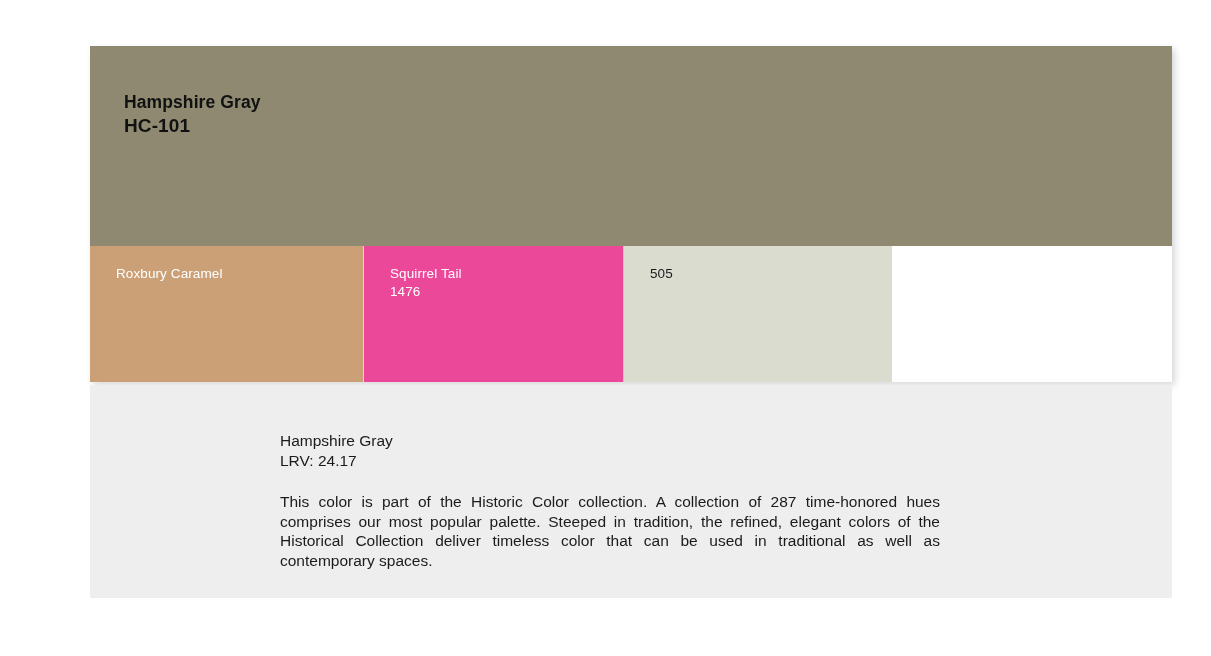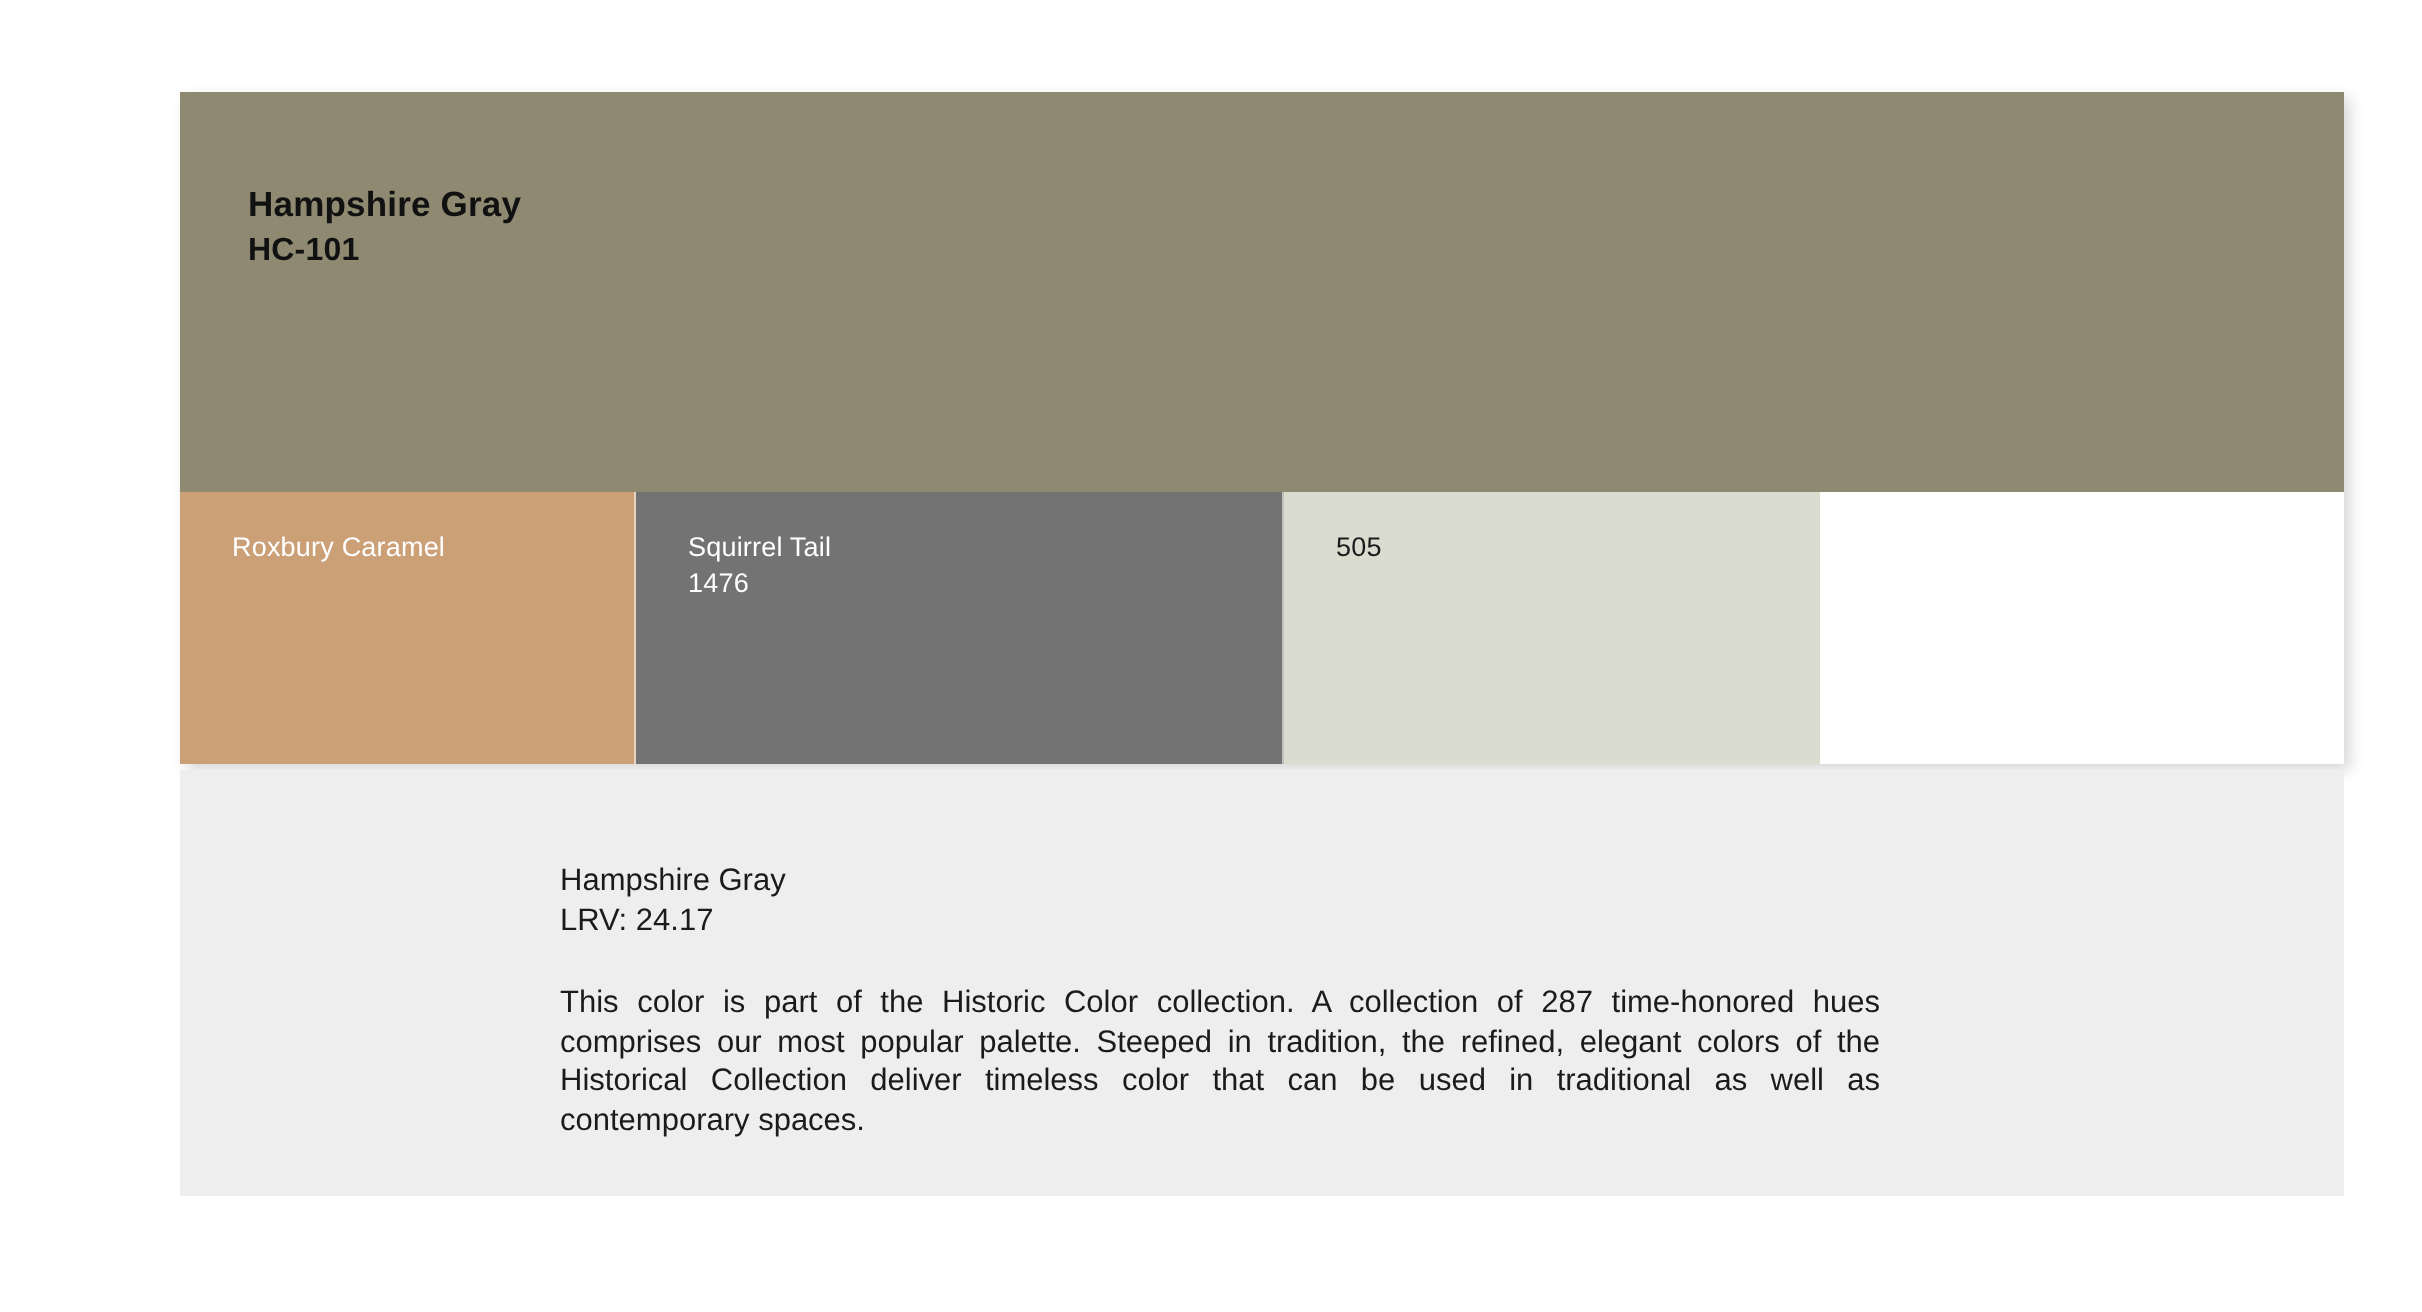"HC-101" .hero-code { font-size: 16px -> 19px }
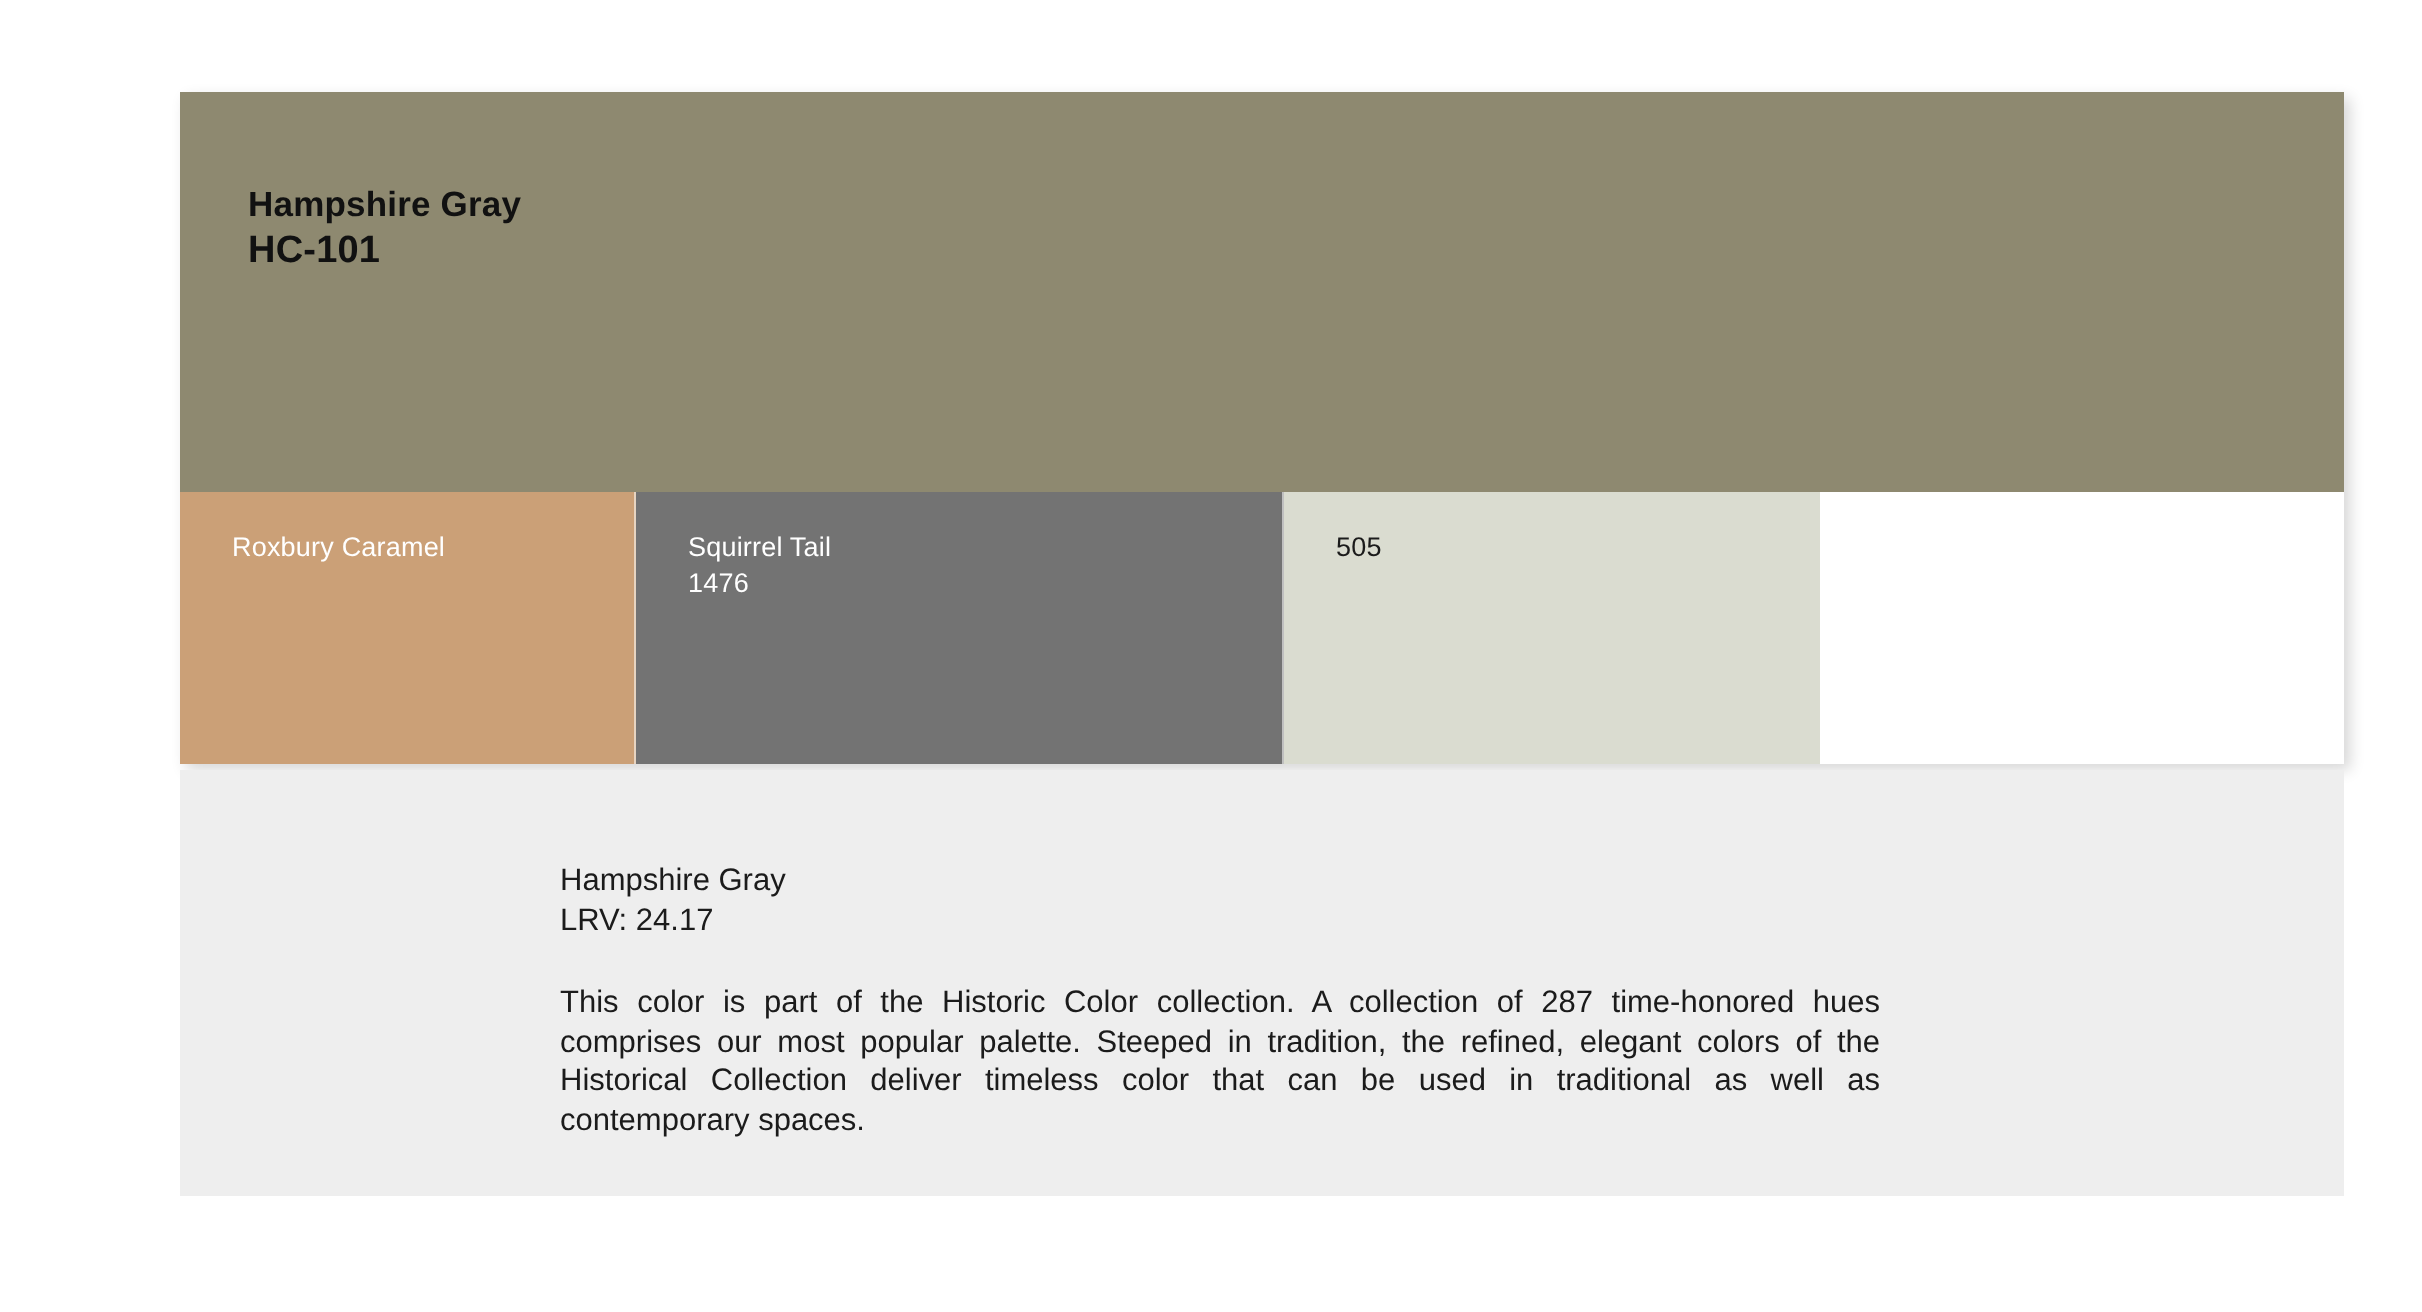"Roxbury Caramel" div.swatch { width: 228px -> 274px }
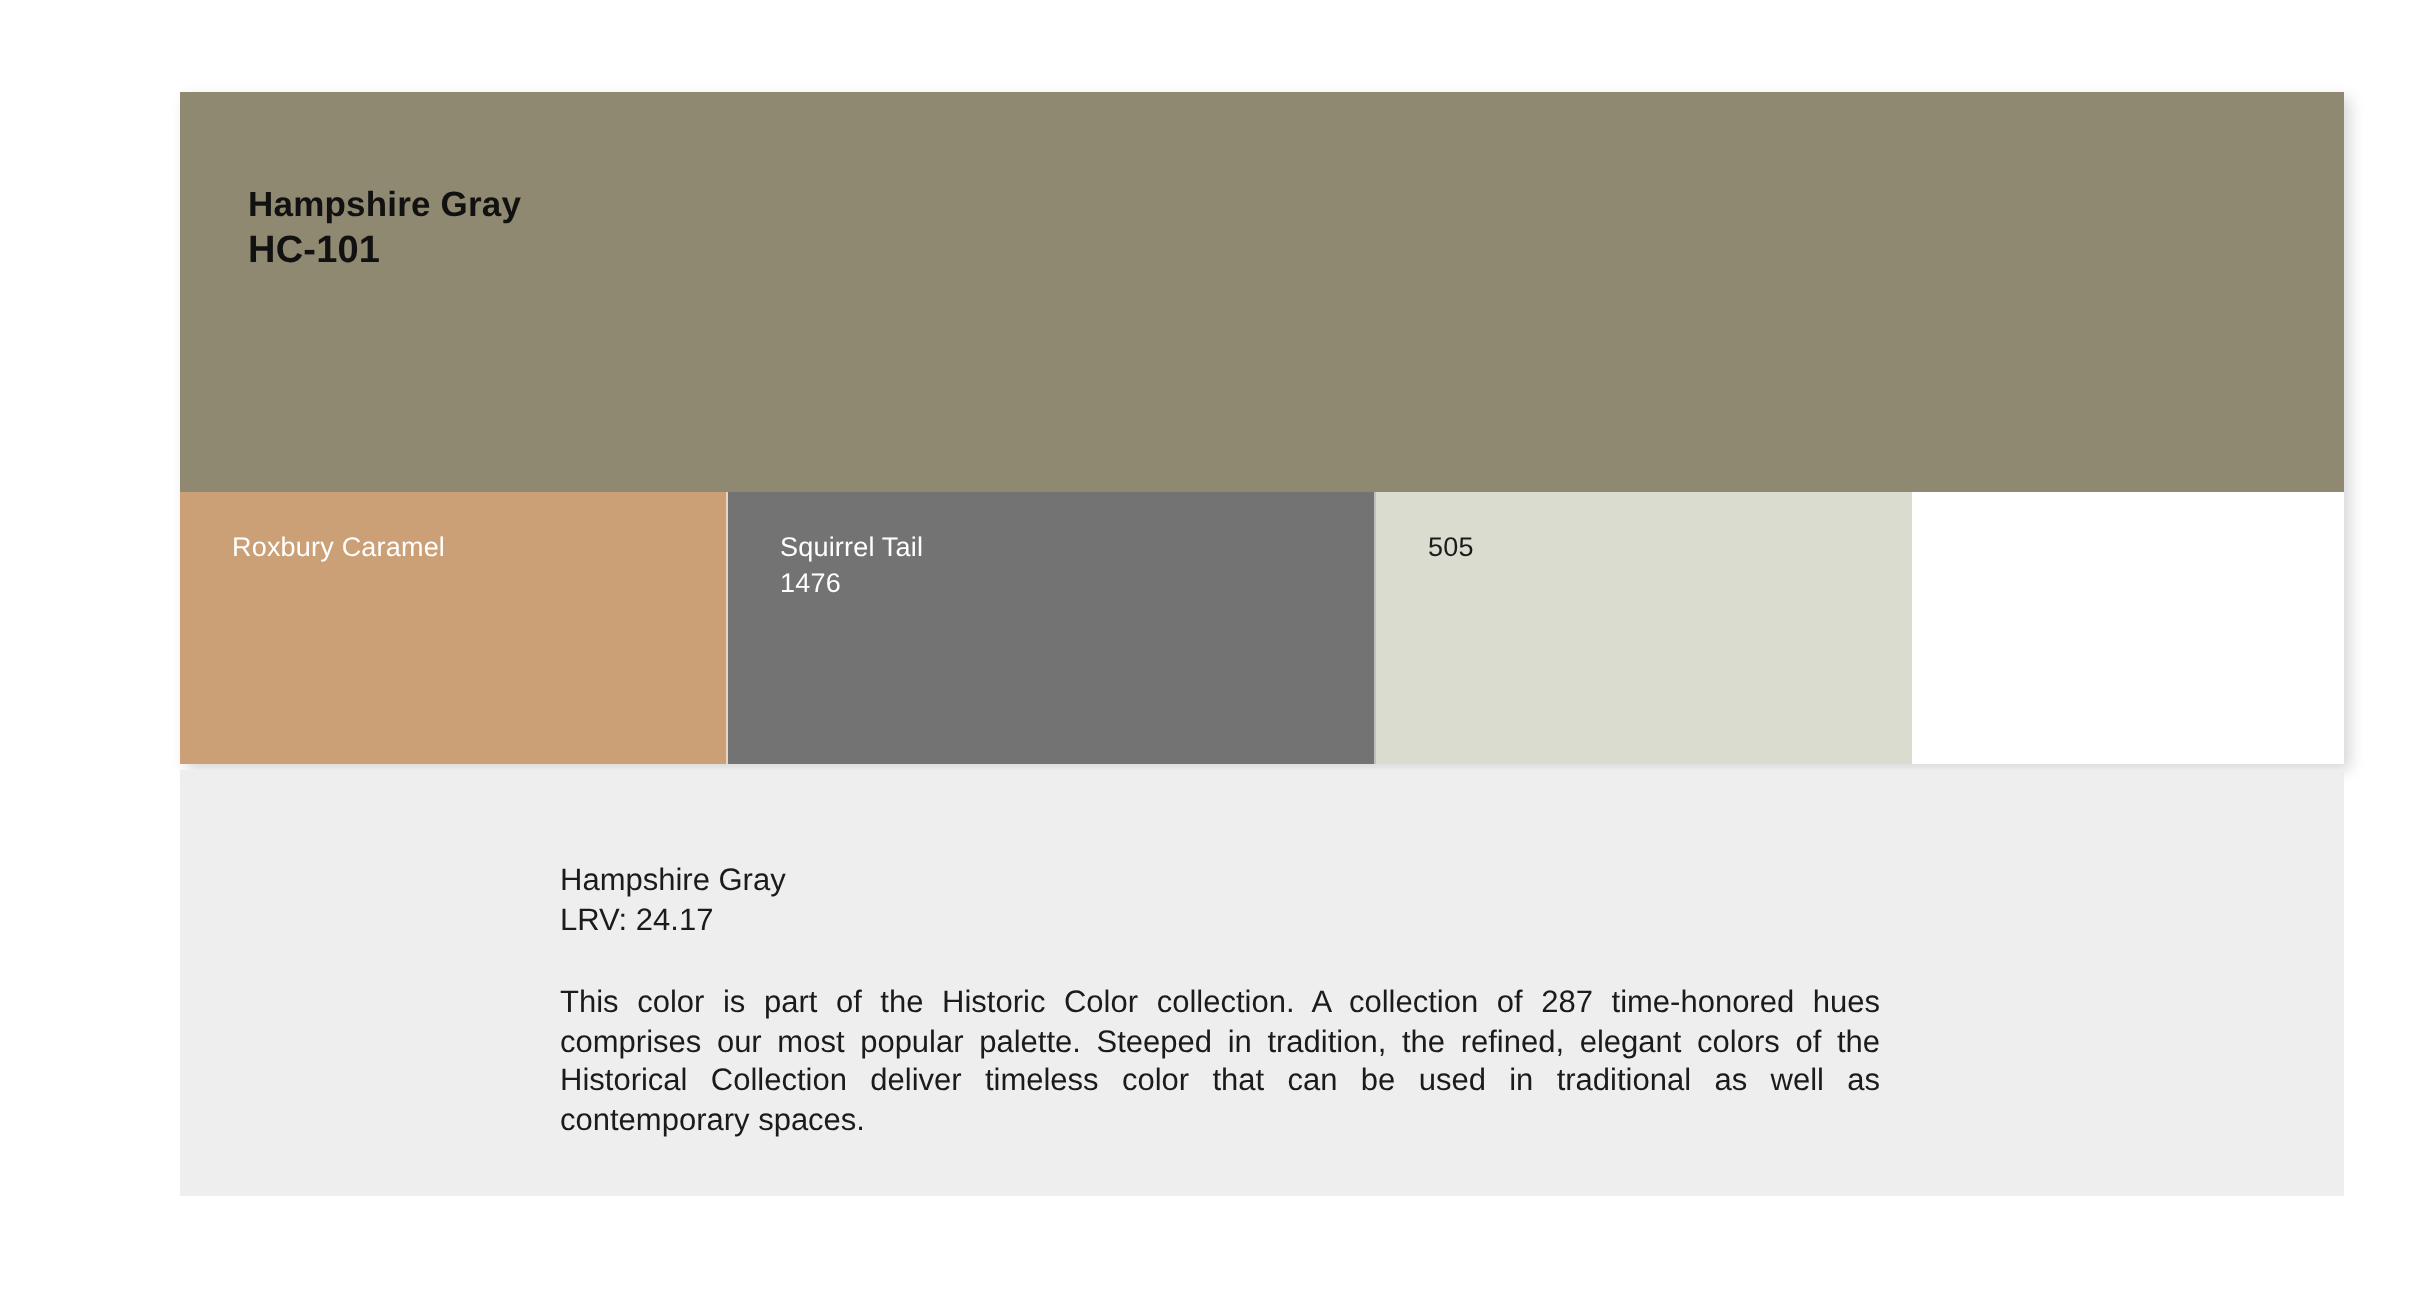"Squirrel Tail" div.swatch { background: #737373 -> #ec4899; width: 324px -> 260px }
